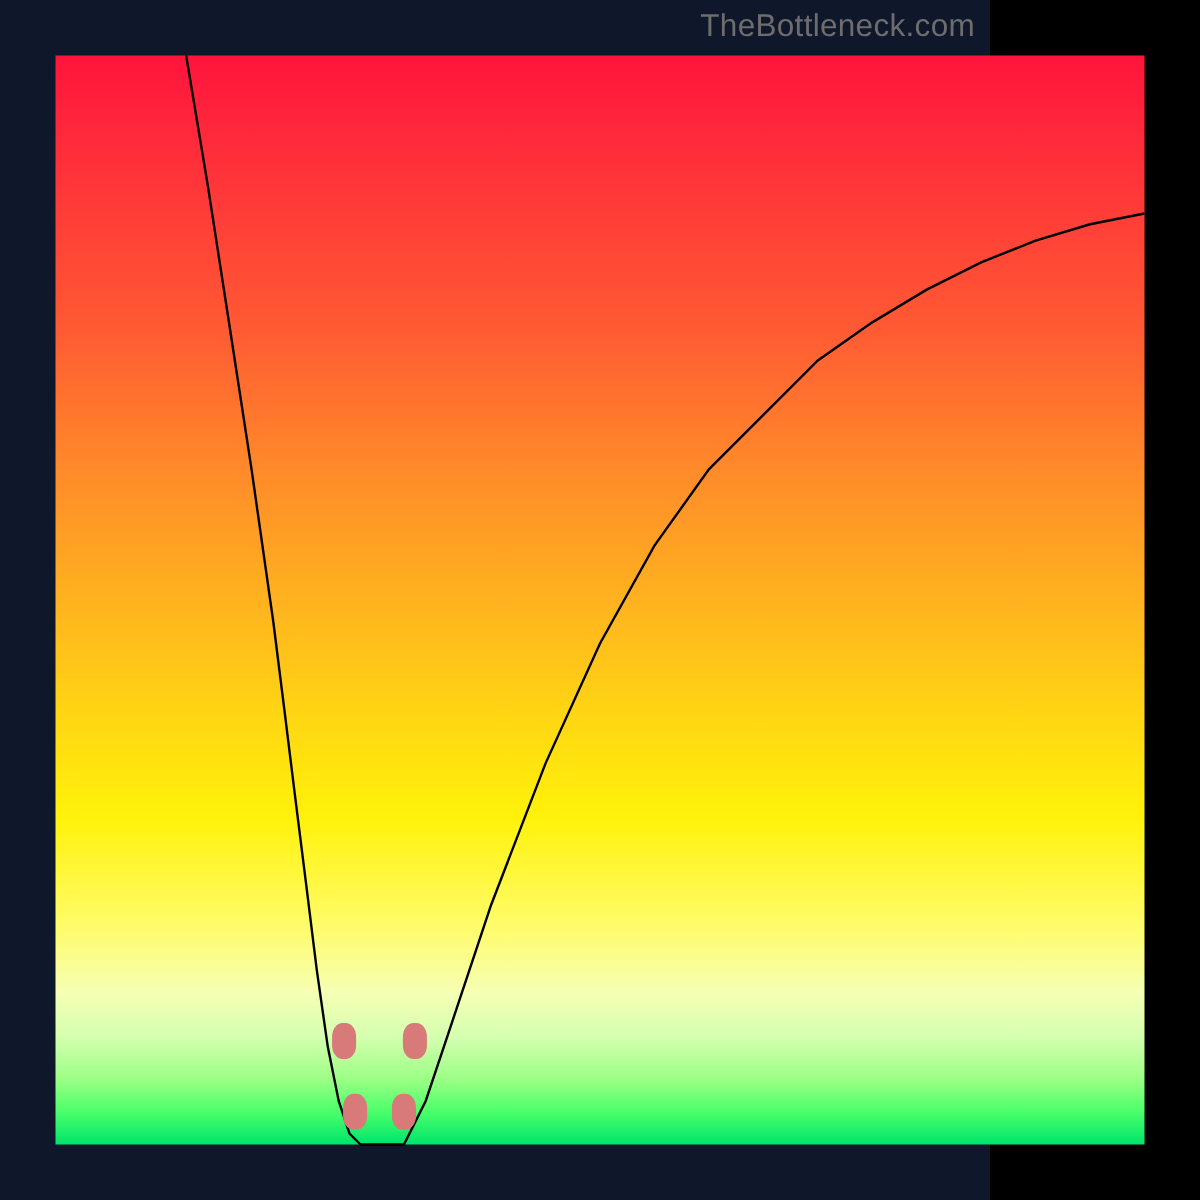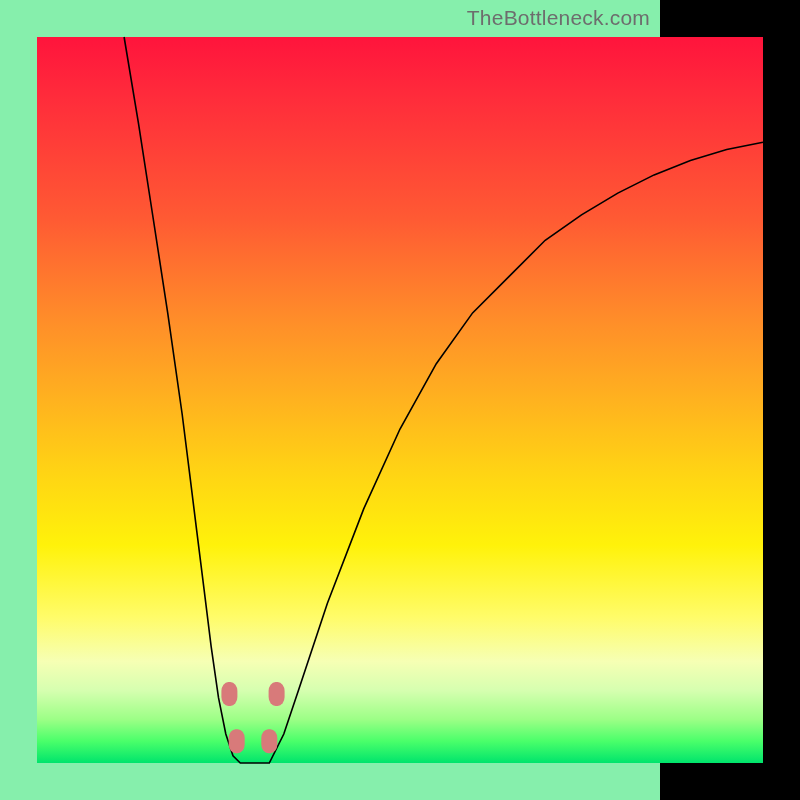"TheBottleneck.com" .frame { background: #86efac -> #0f172a }
